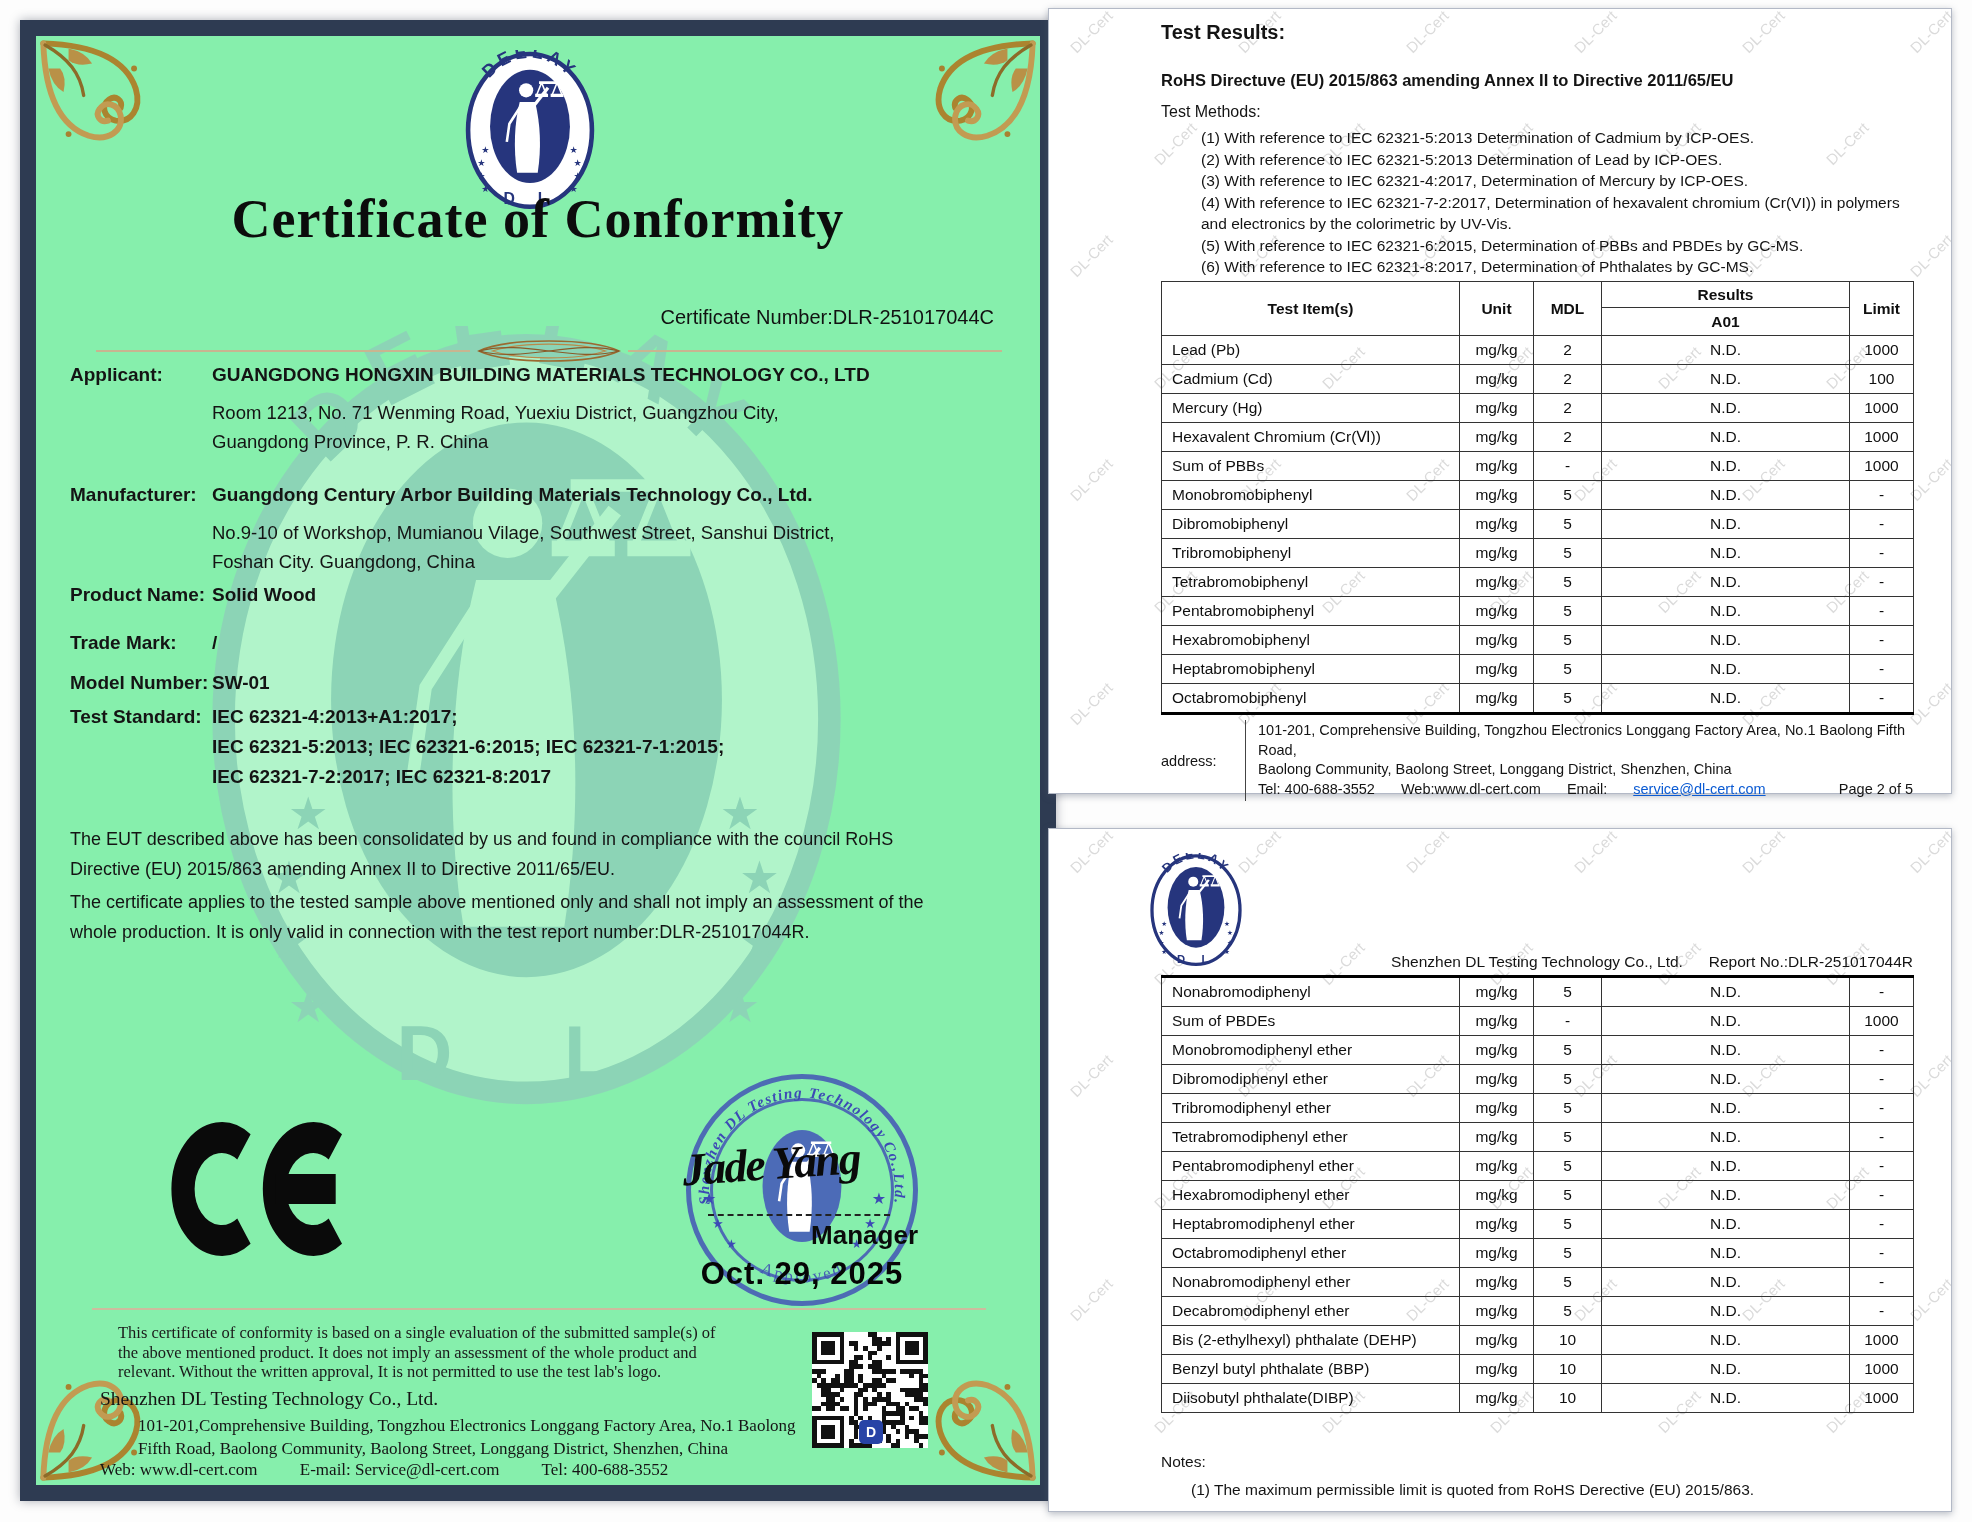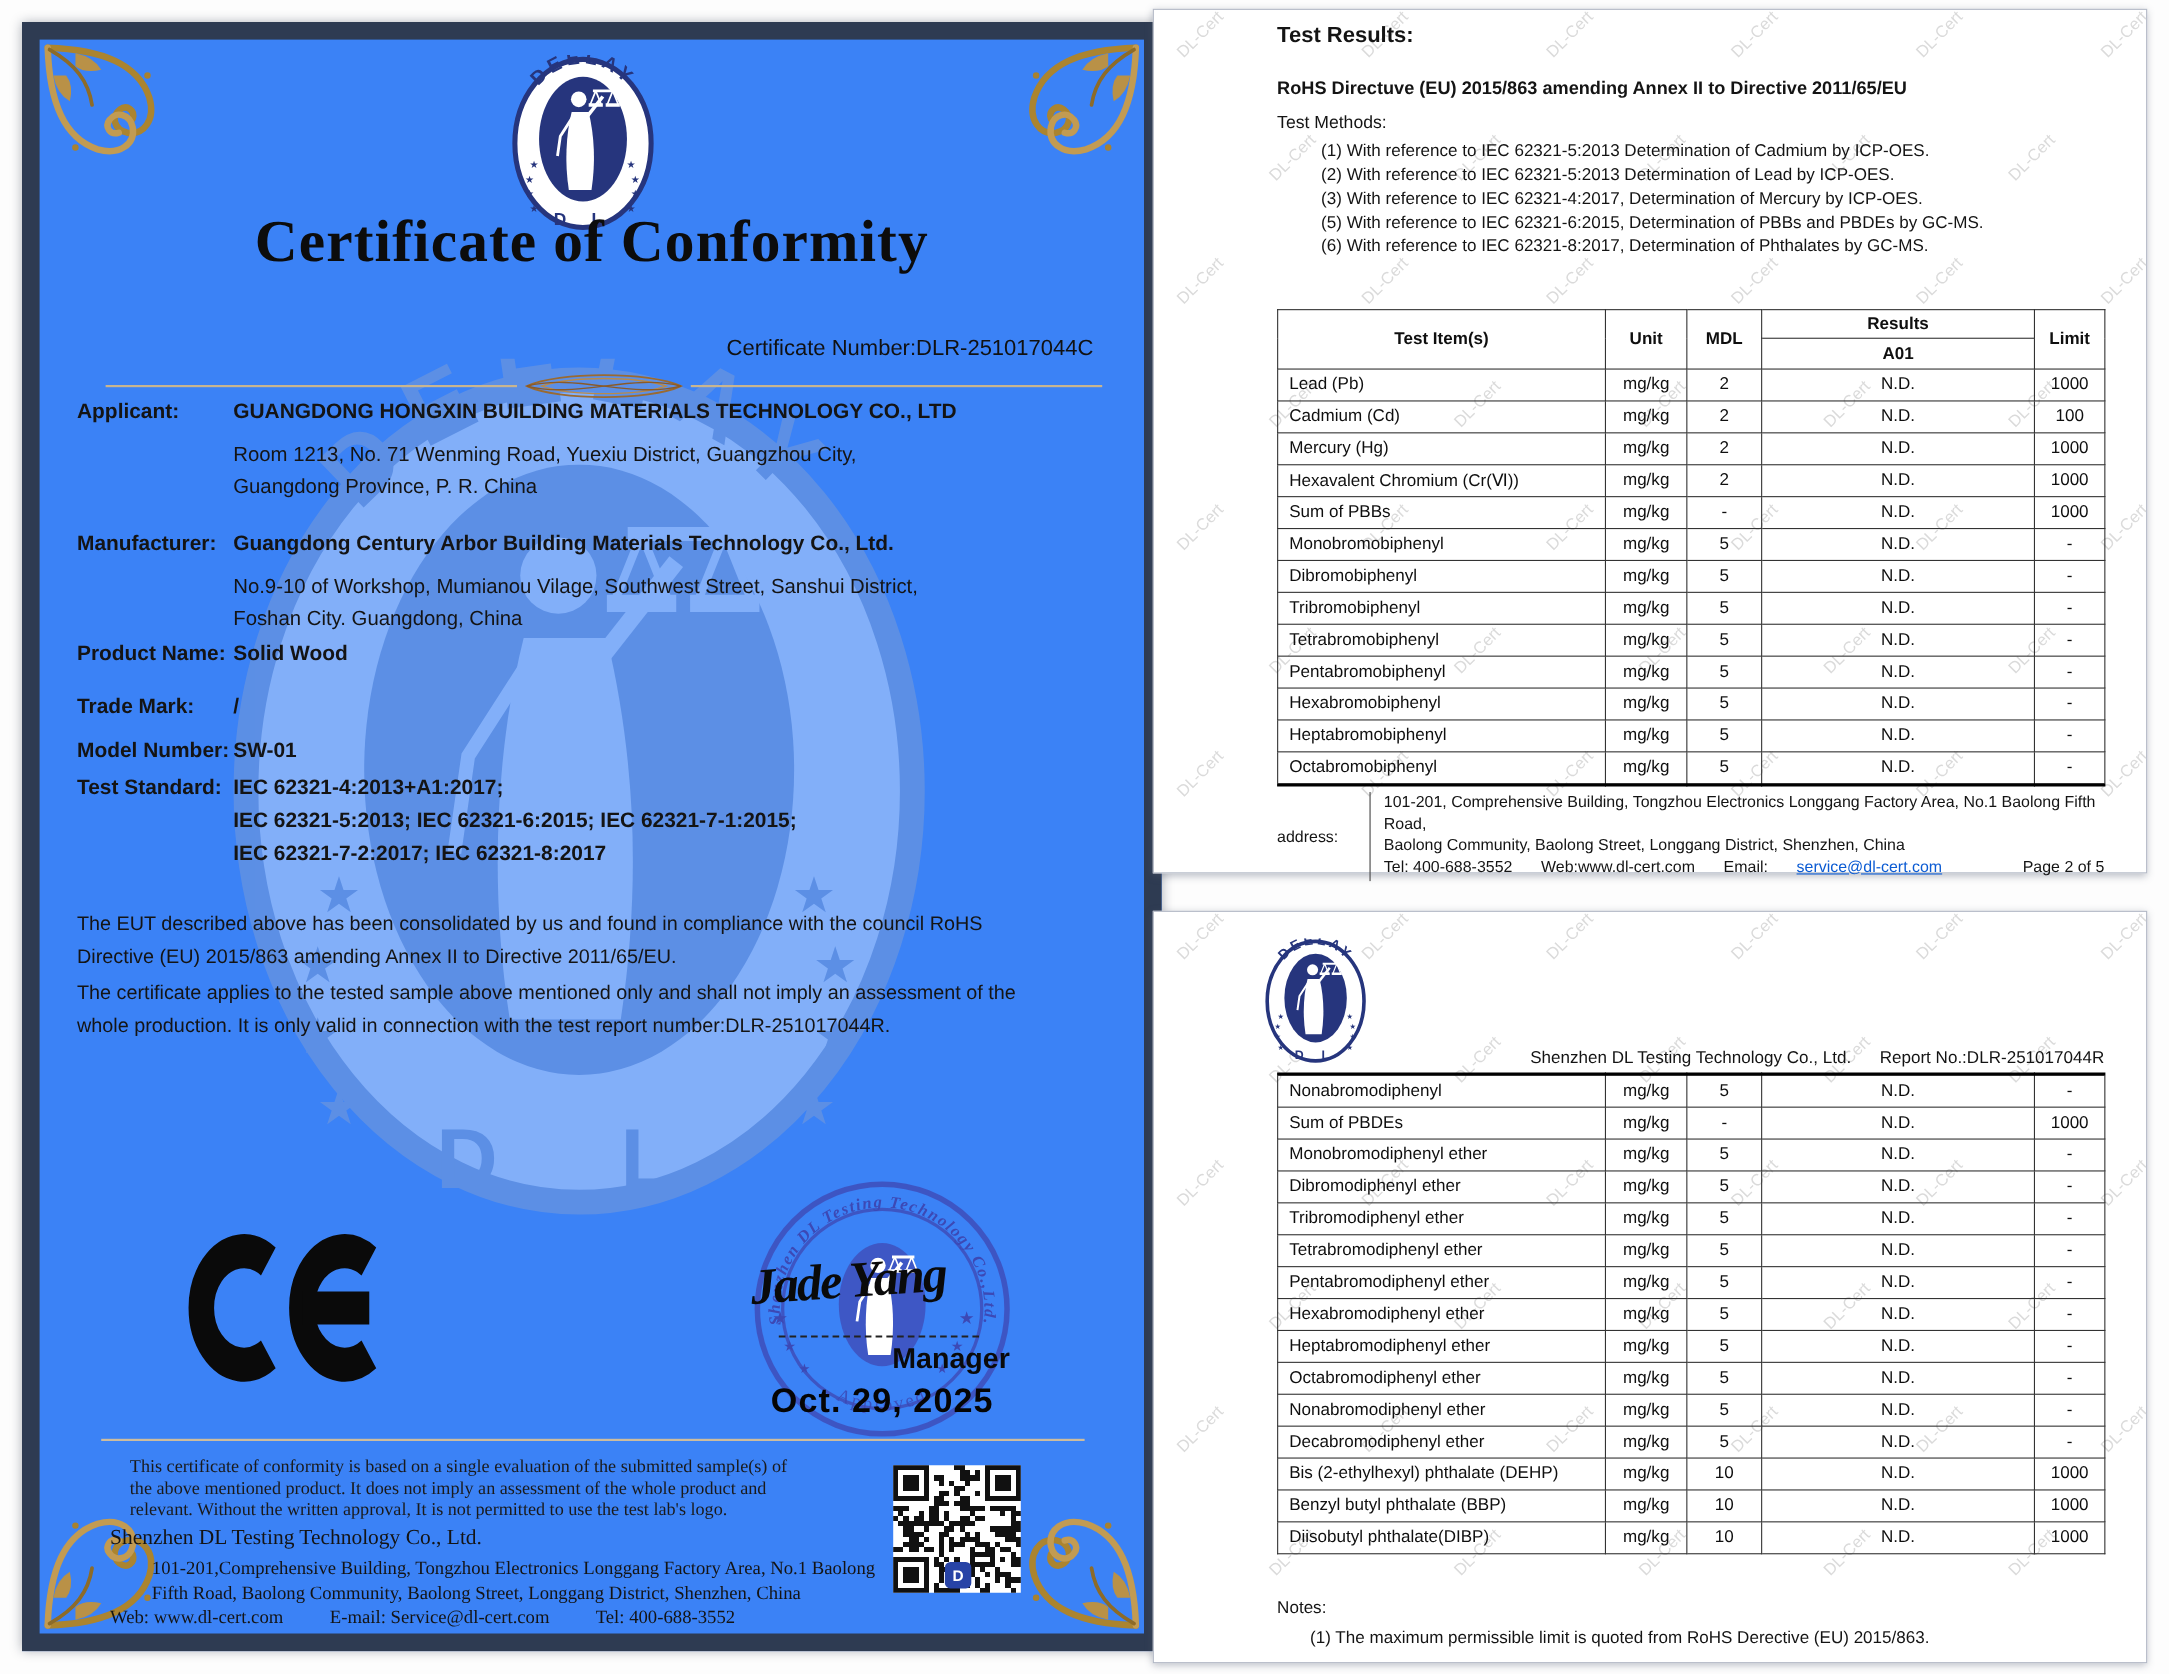"Certificate of Conformity" .cert { background: #3b82f6 -> #86efac }
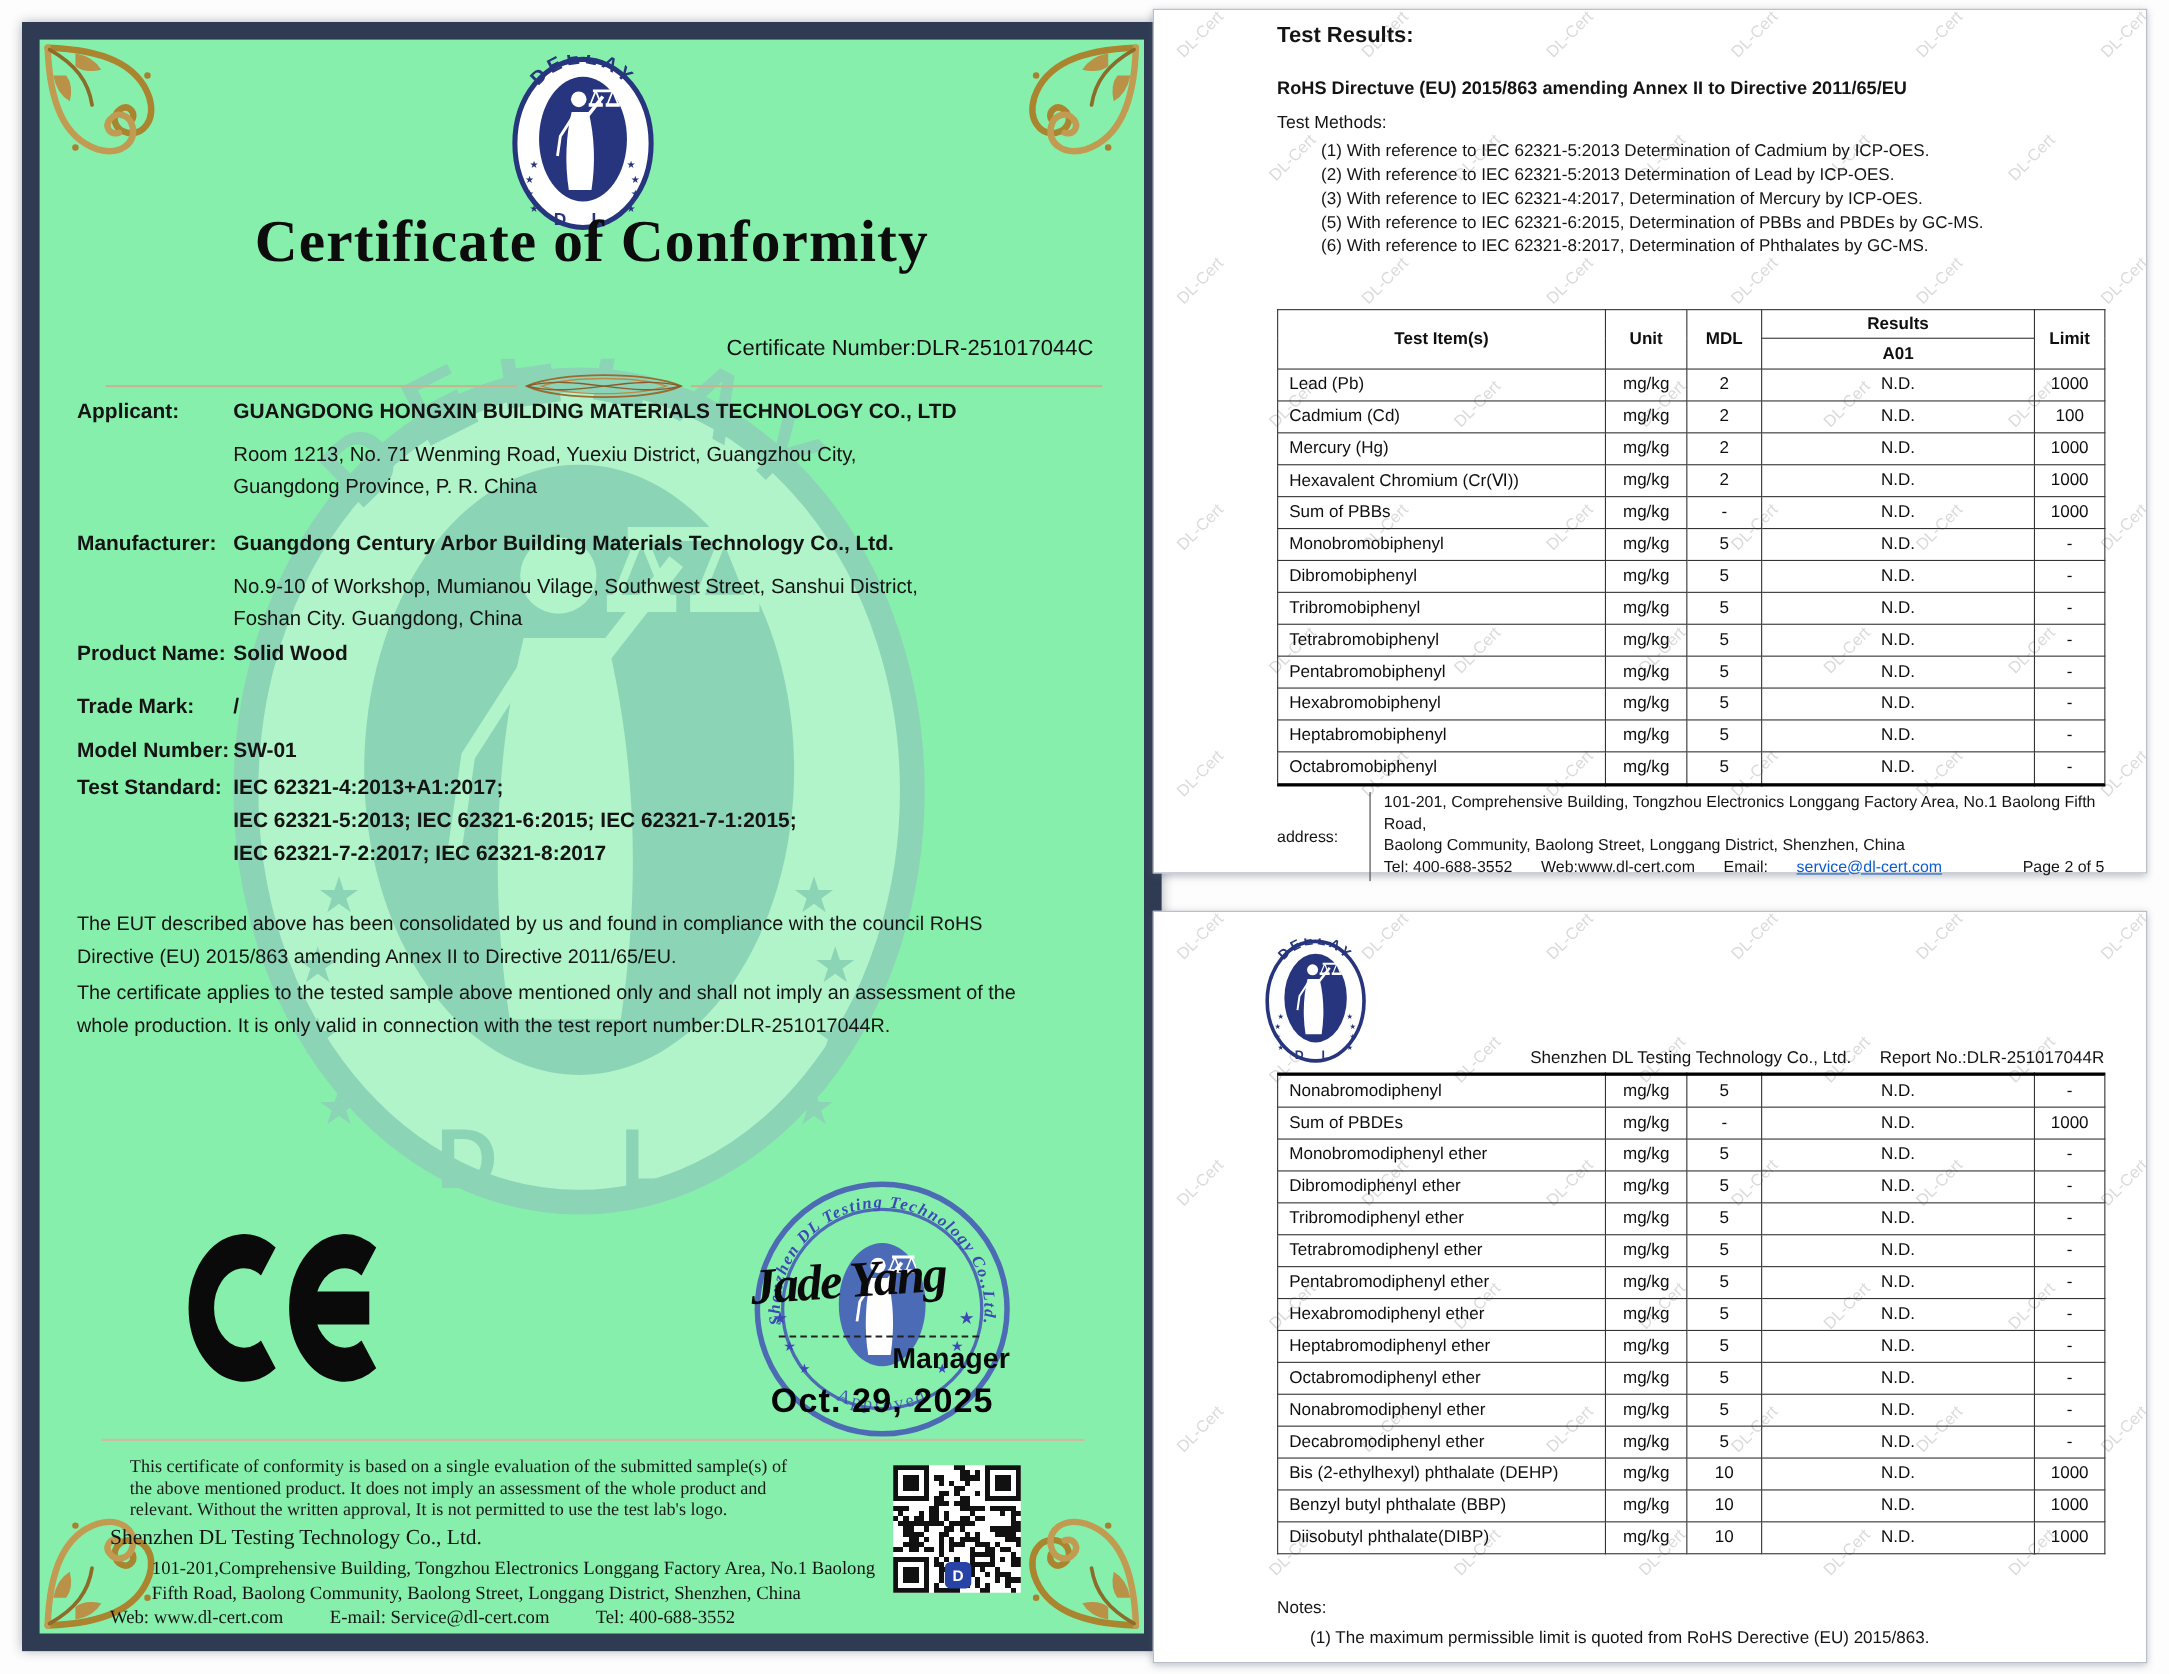"(4) With reference to IEC" div.method { html: none -> <div>(4) With reference to IEC 62321-7-2:2017, Determination of hexavalent chromium (Cr(VI)) in polymers and electronics by the colorimetric by UV-Vis.</div> }
